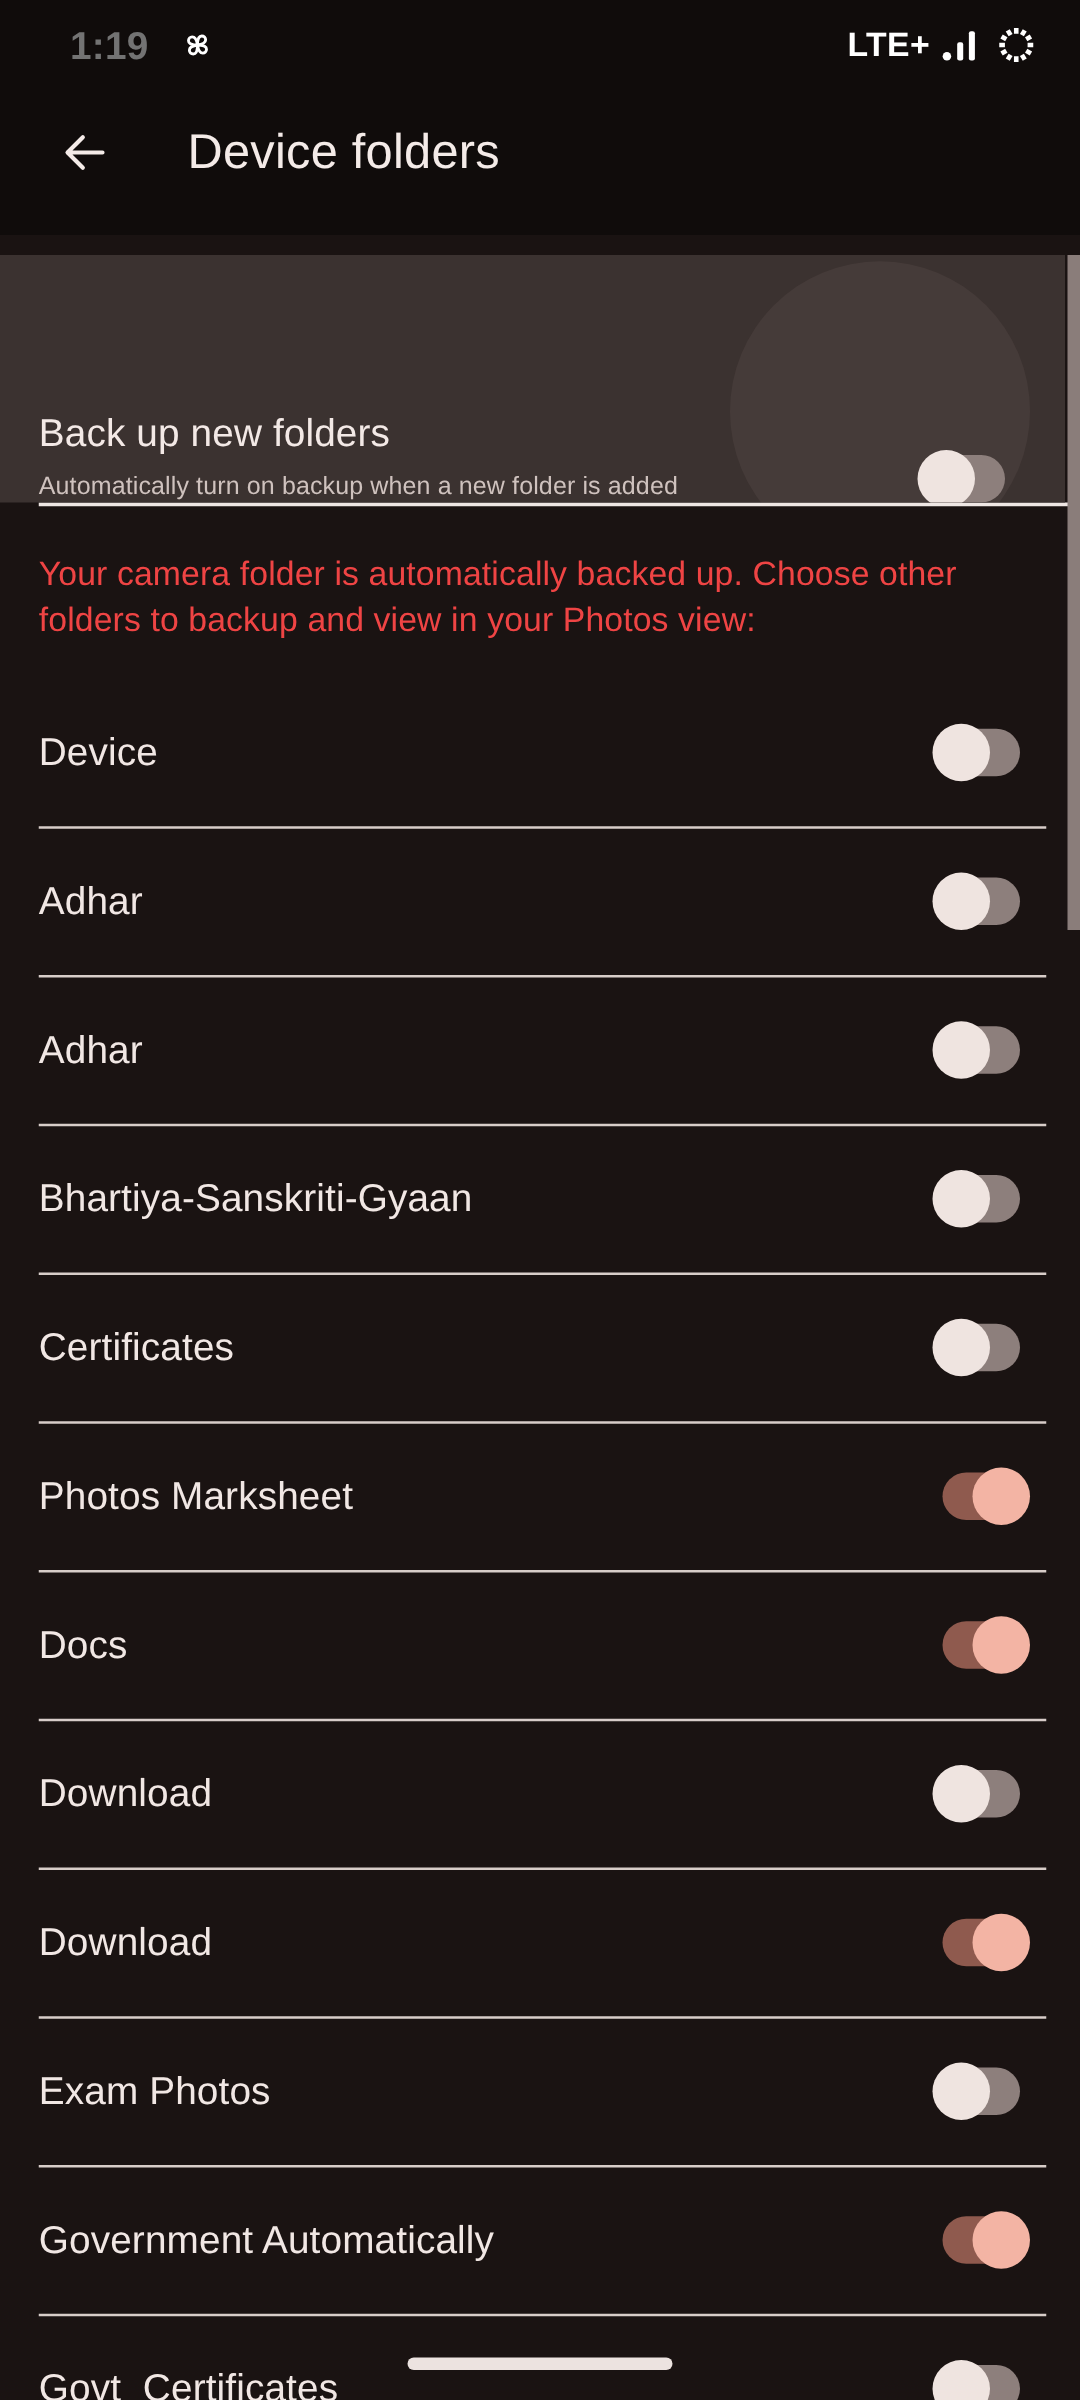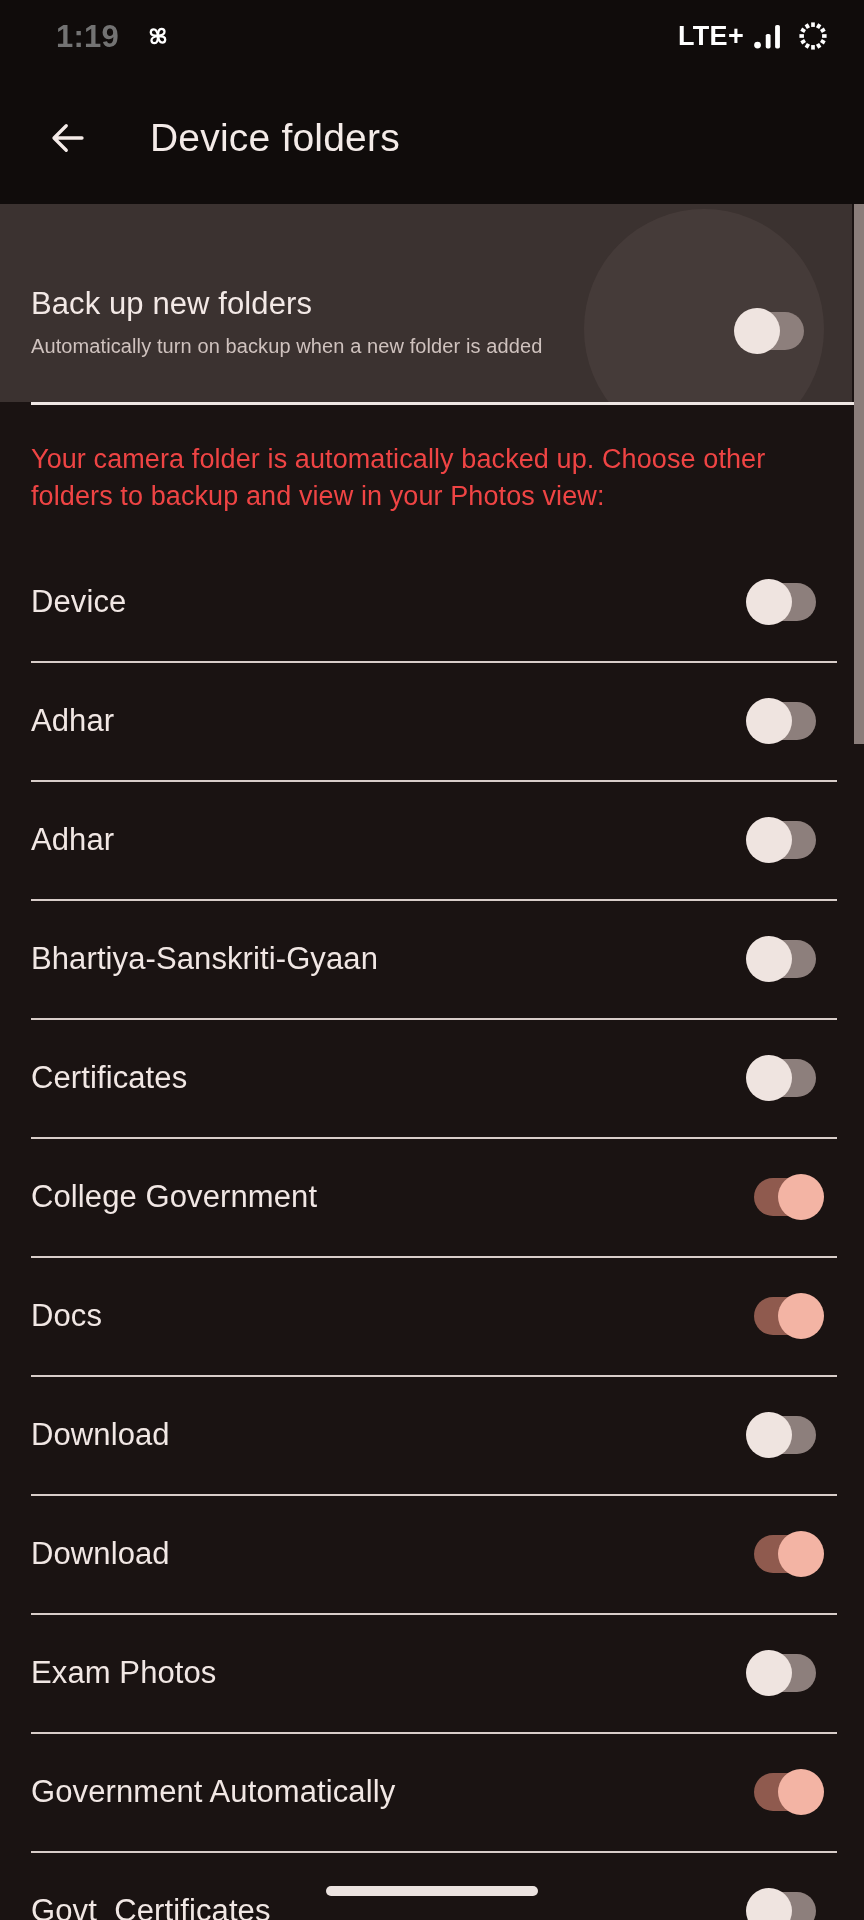"Device folders" #app-bar { top: 72px -> 56px }
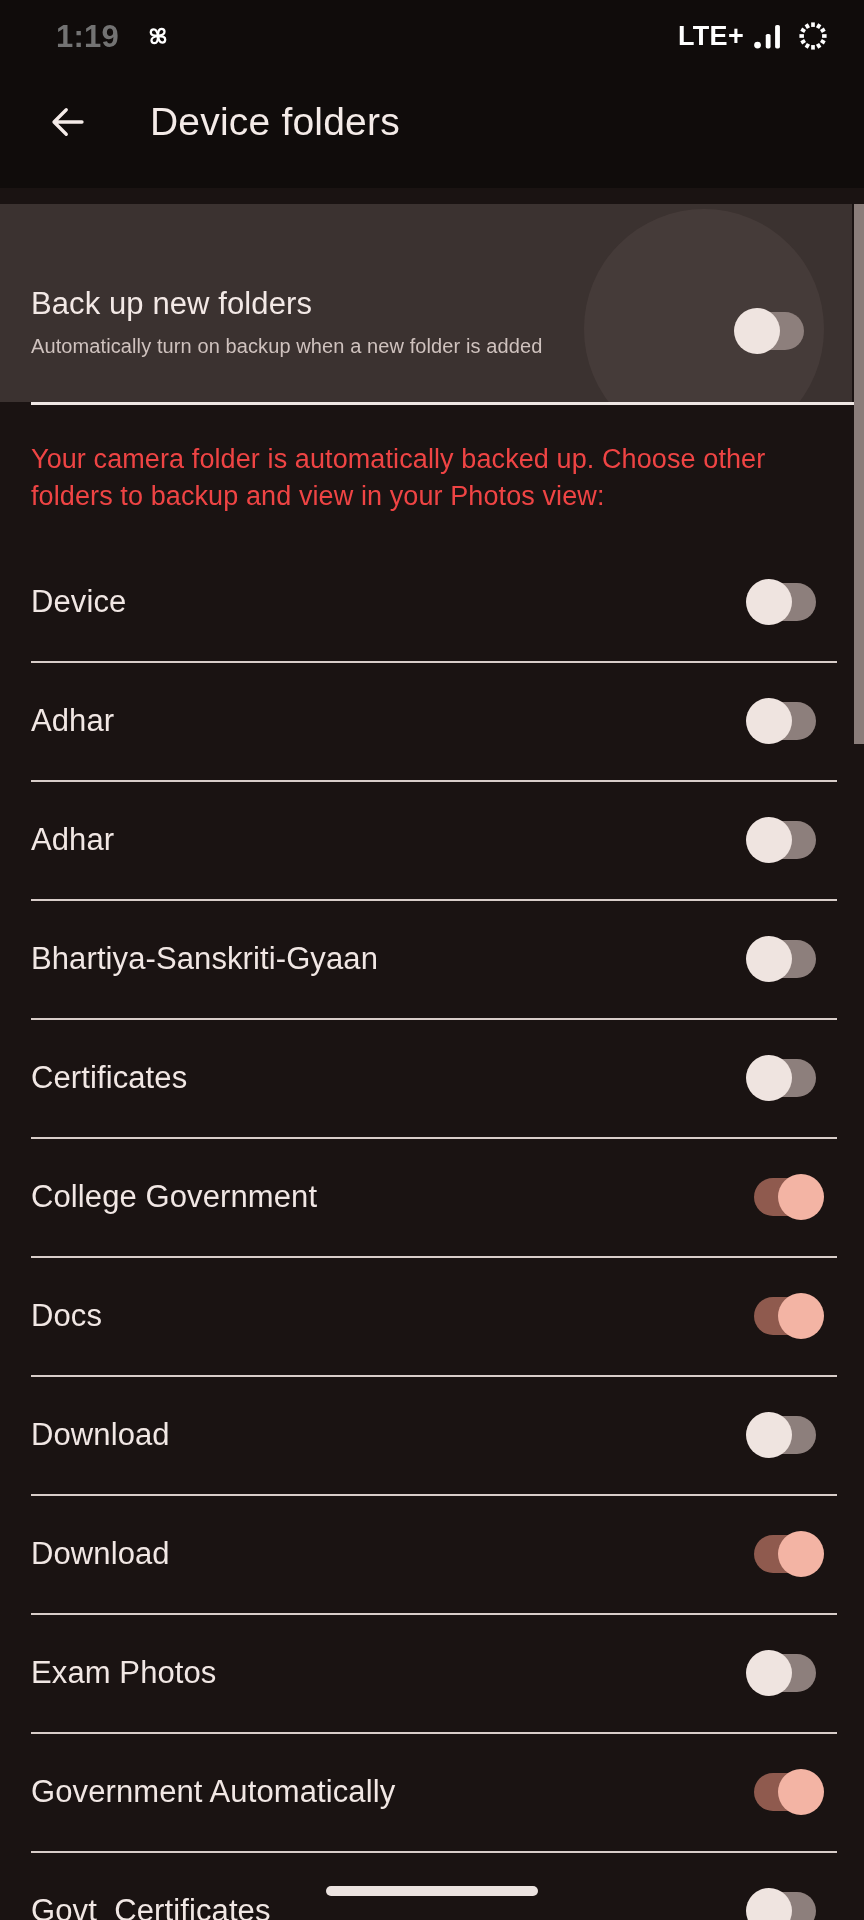"Back up new folders" #backup-new-folders-row { align-items: center -> flex-end }
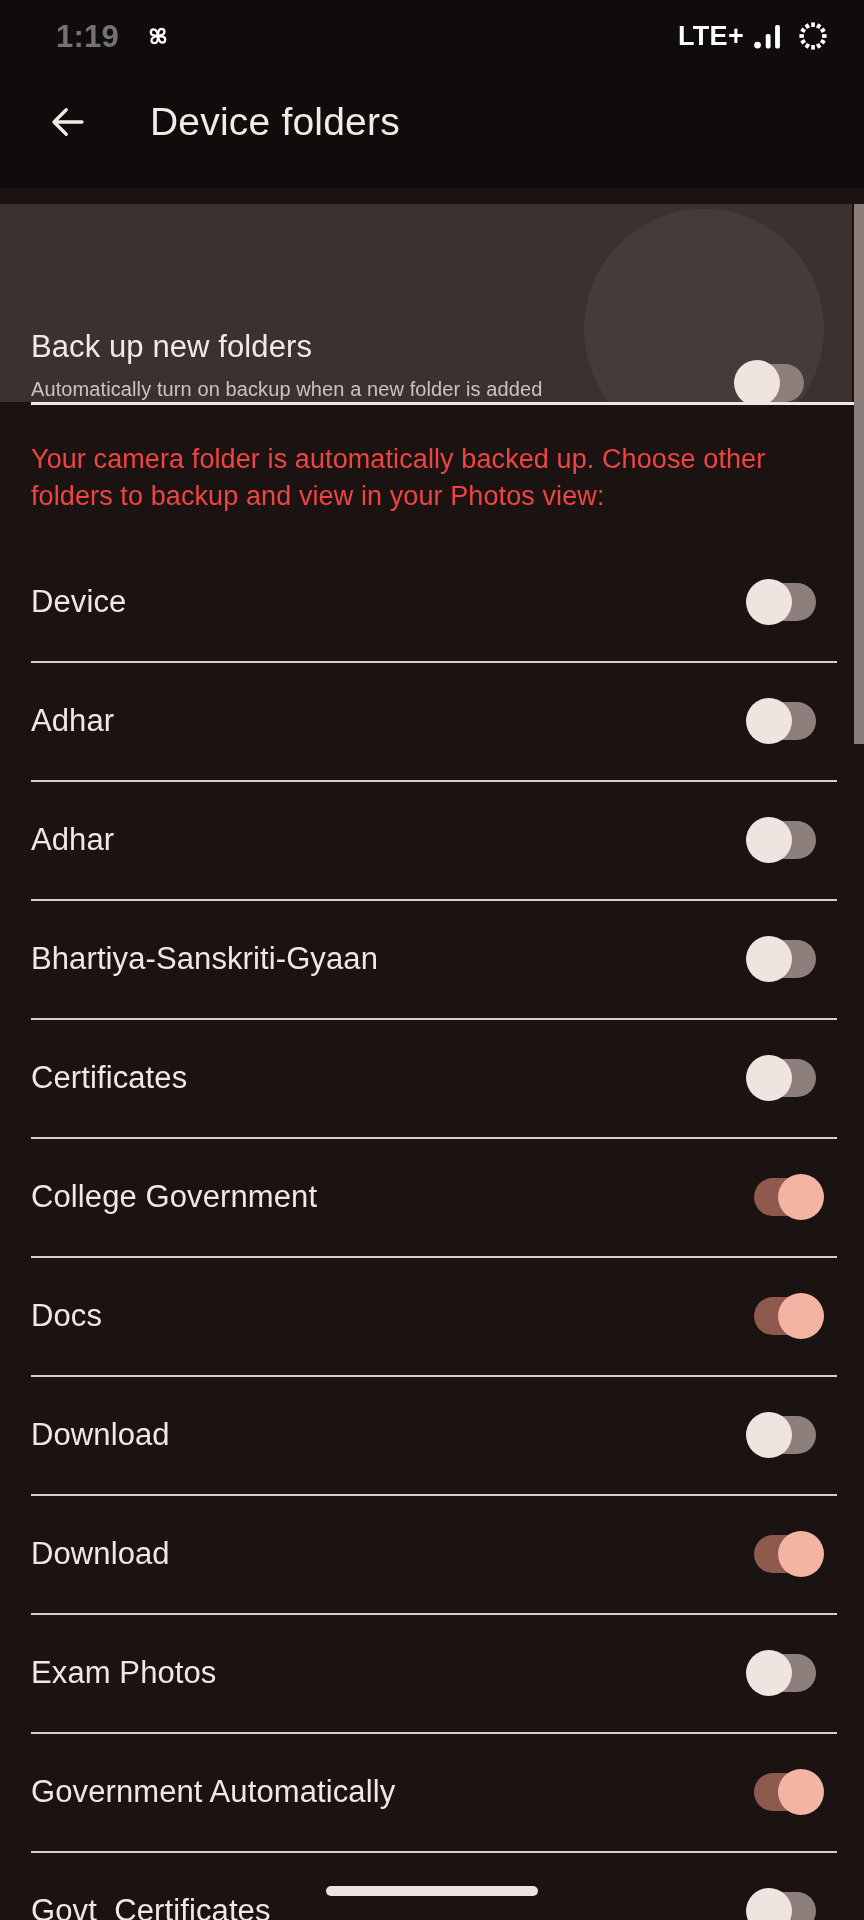"College Government" div.folder-label { text: College Government -> Photos Marksheet }
